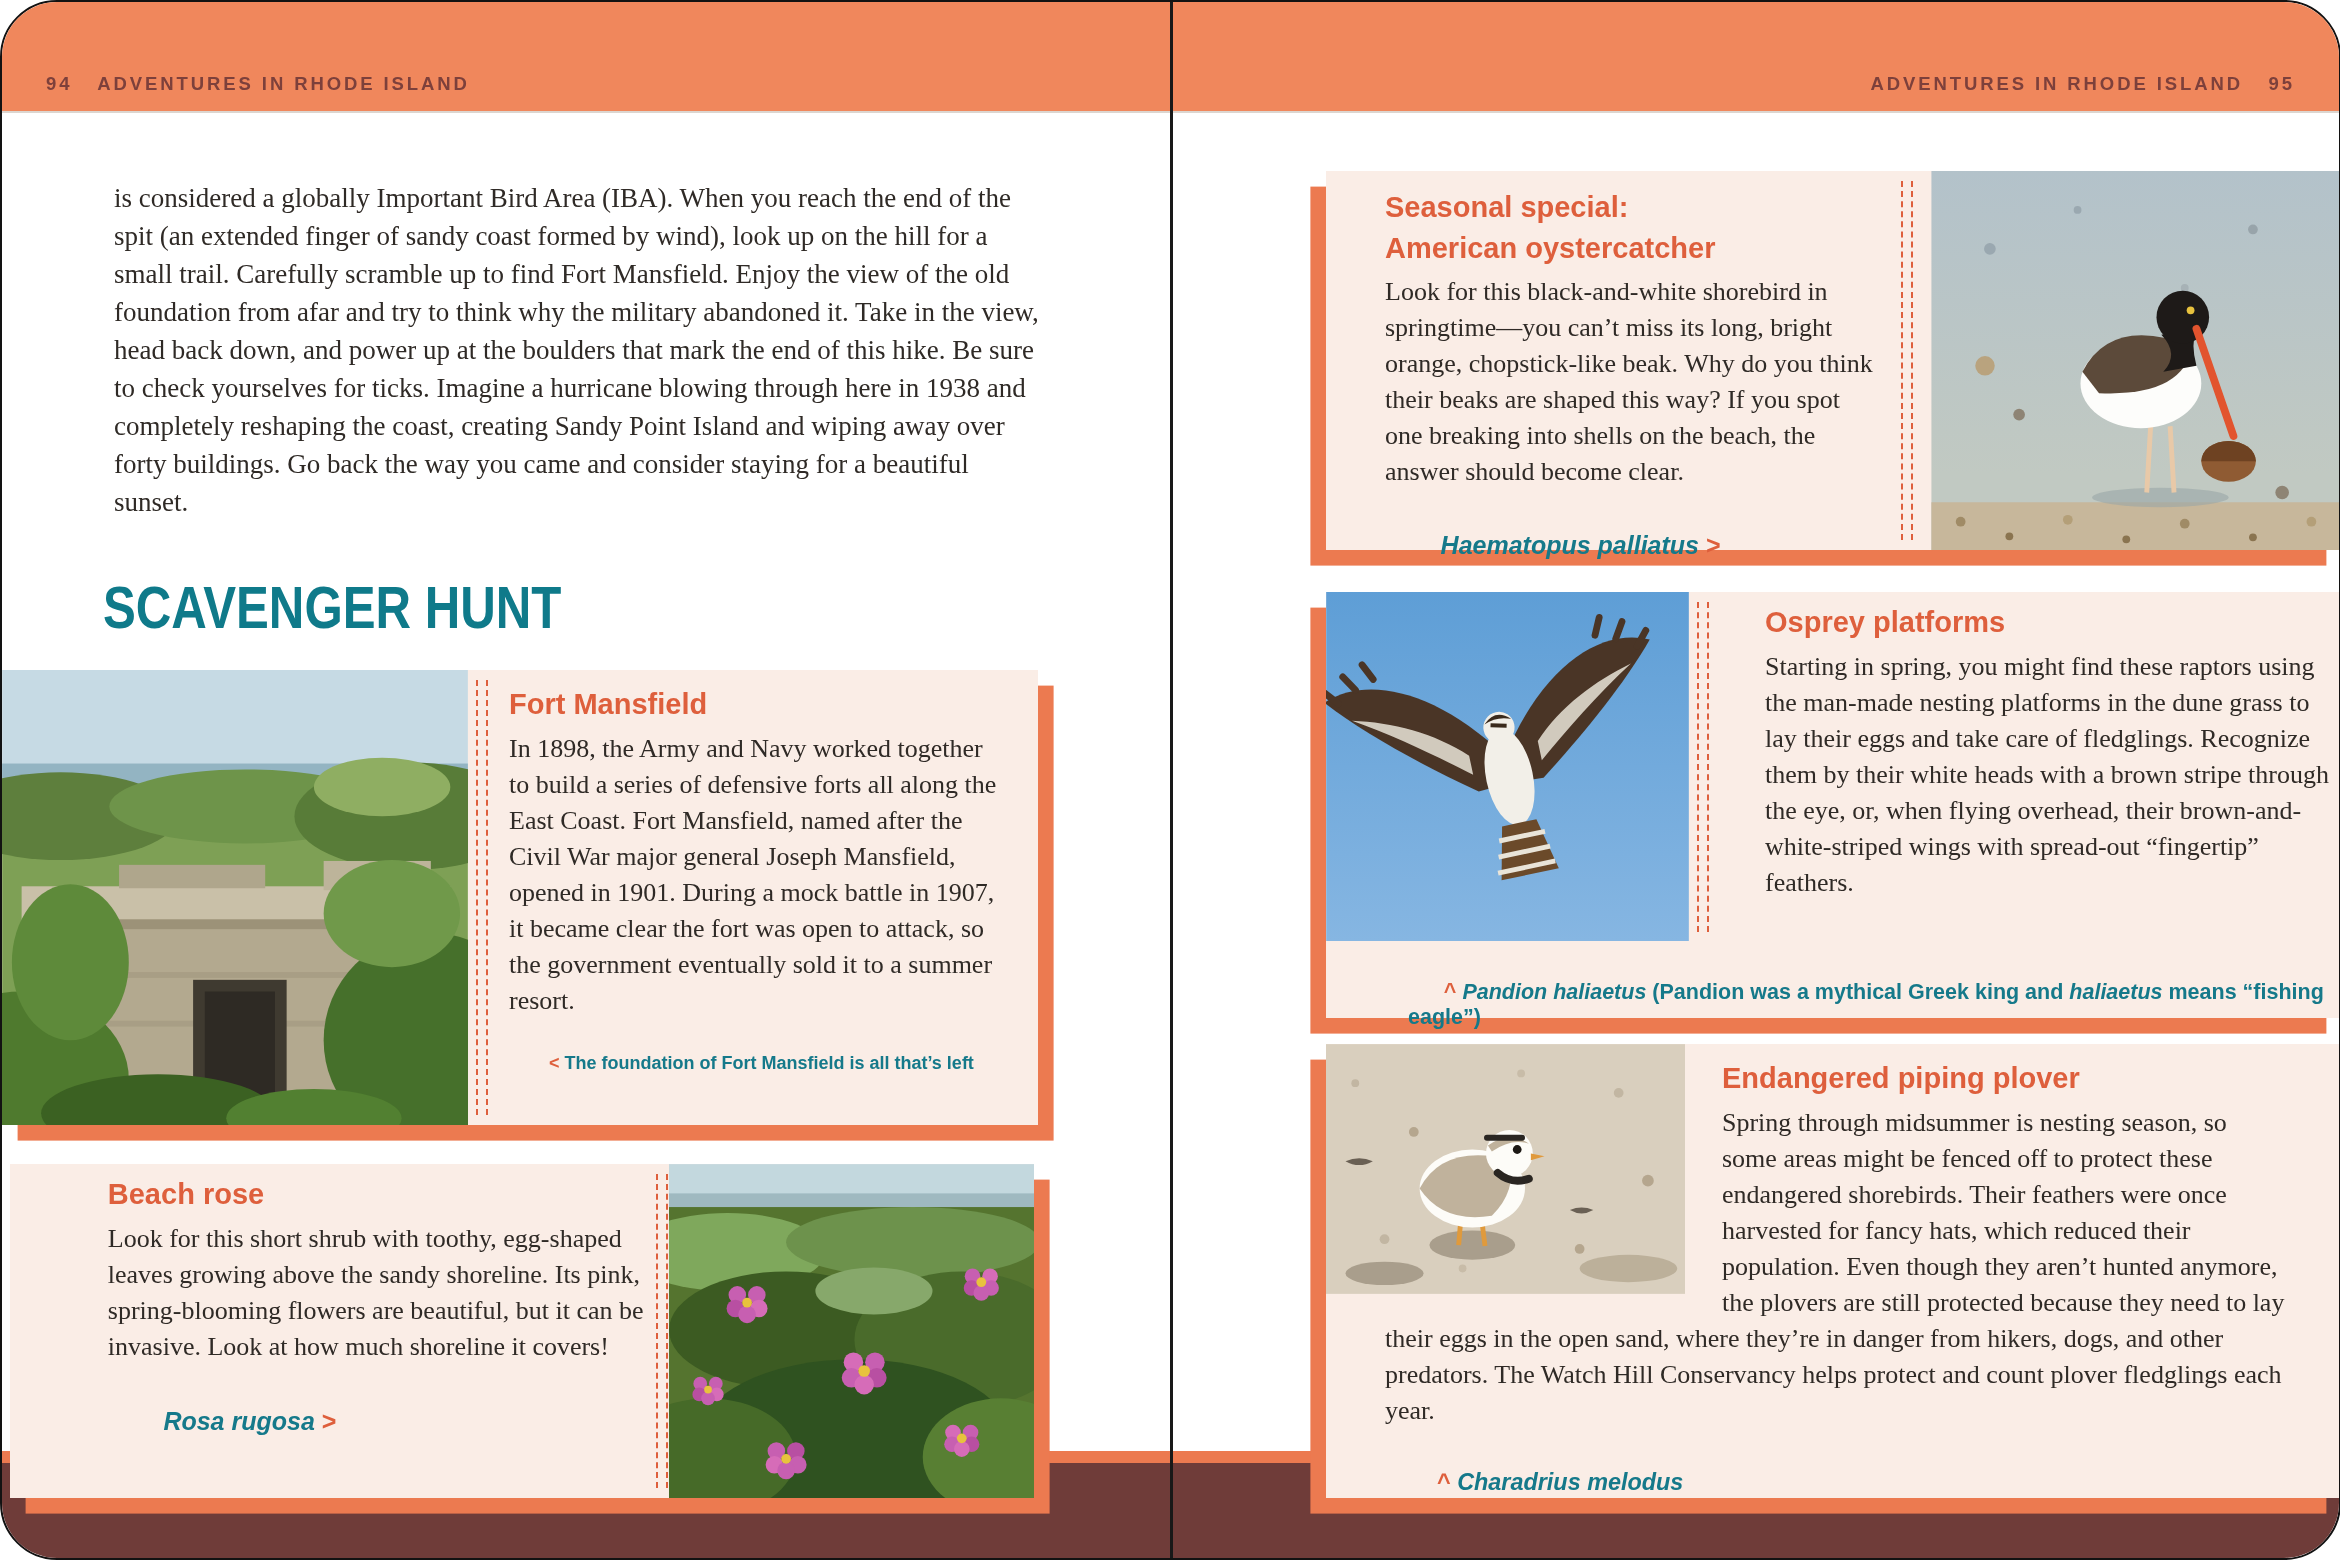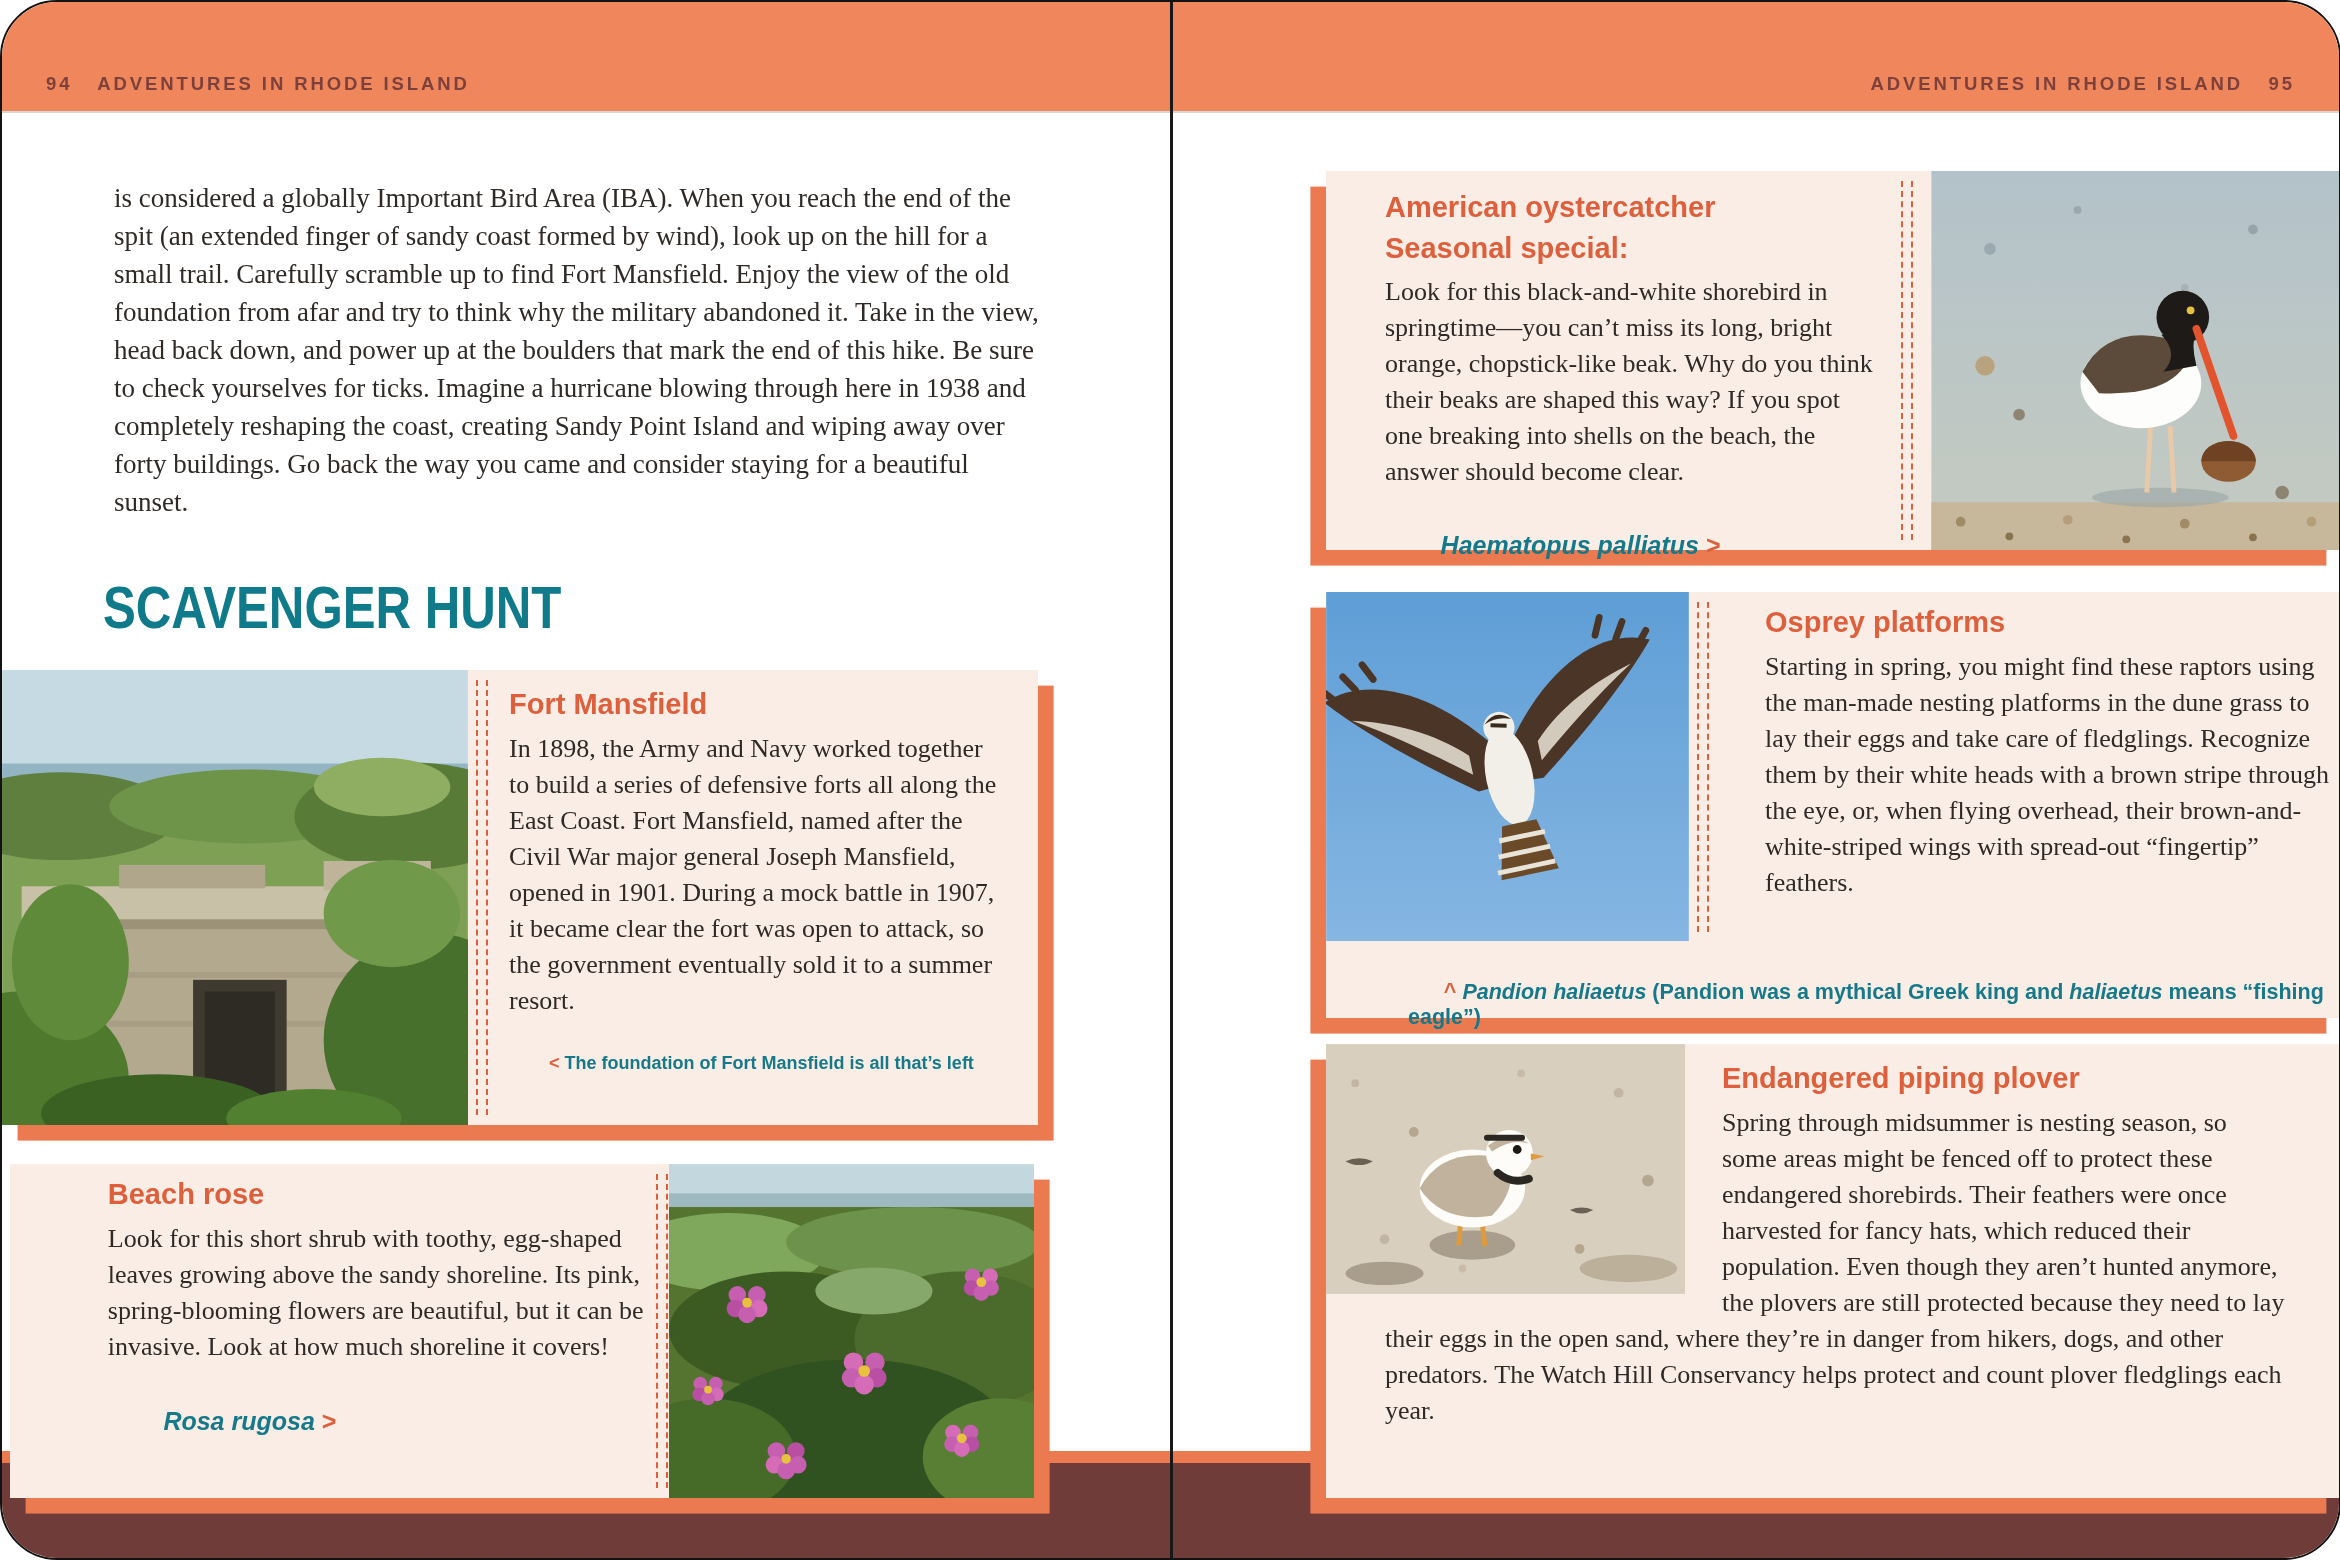"American oystercatcher" div { order: before "Seasonal special:" -> after "Seasonal special:" }
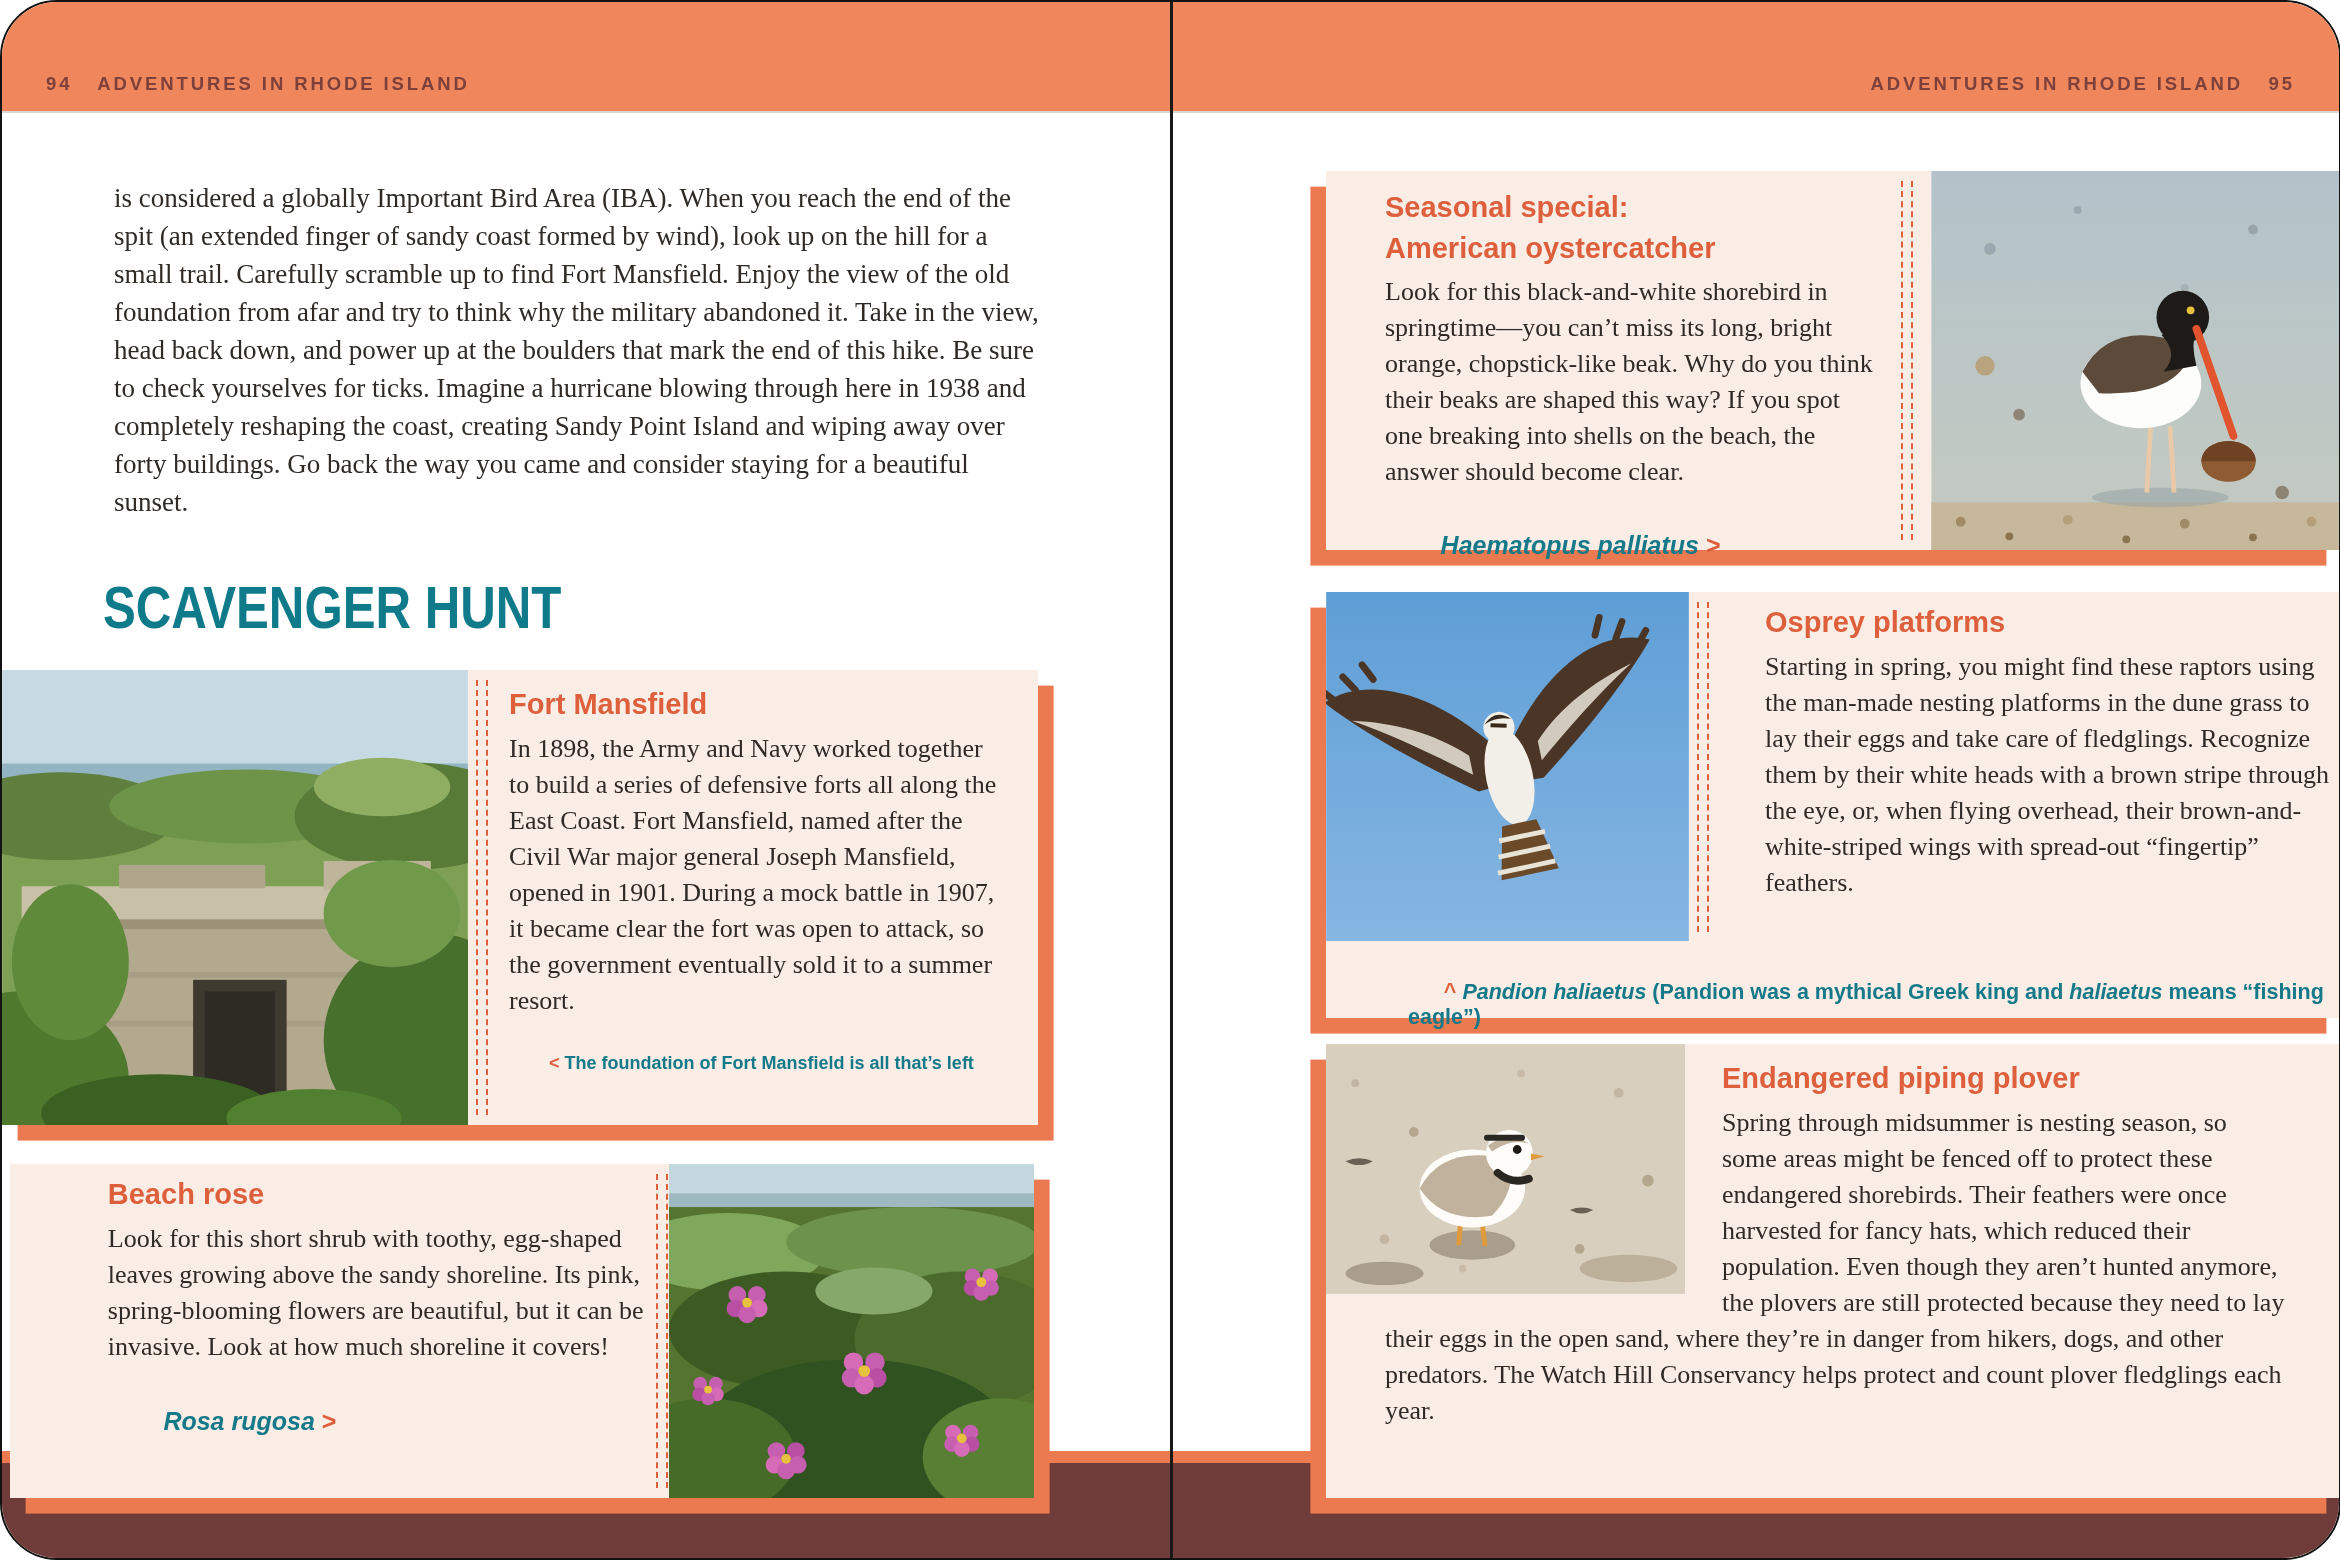"^ Charadrius melodus" div.species { html: none -> <div> <span>^</span><span> Charadrius melodus</span> </div> }
